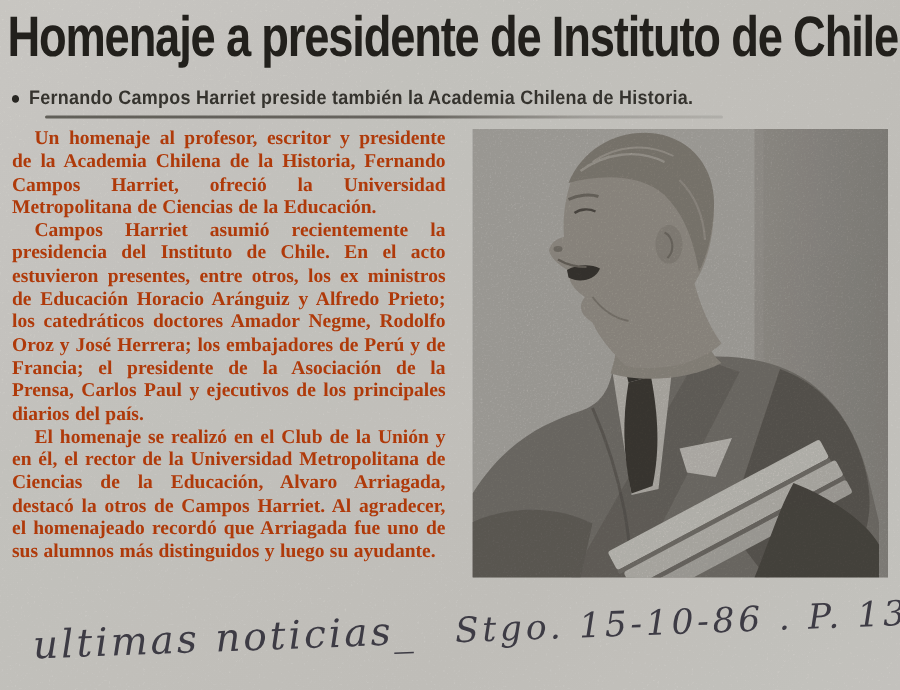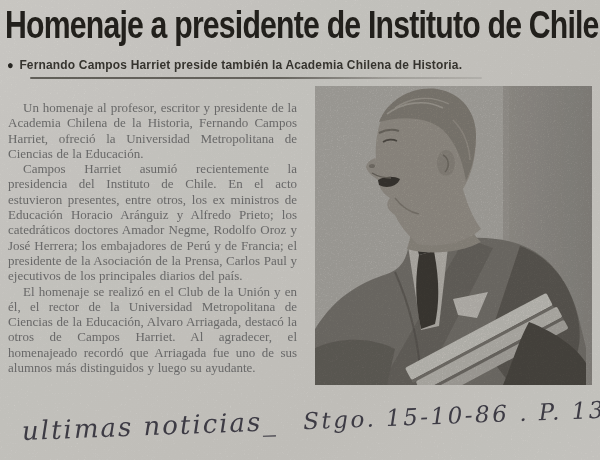"Un homenaje al profesor, escritor" .article-col { color: #737373 -> #c2410c; font-weight: none -> bold; top: 100px -> 84px }
